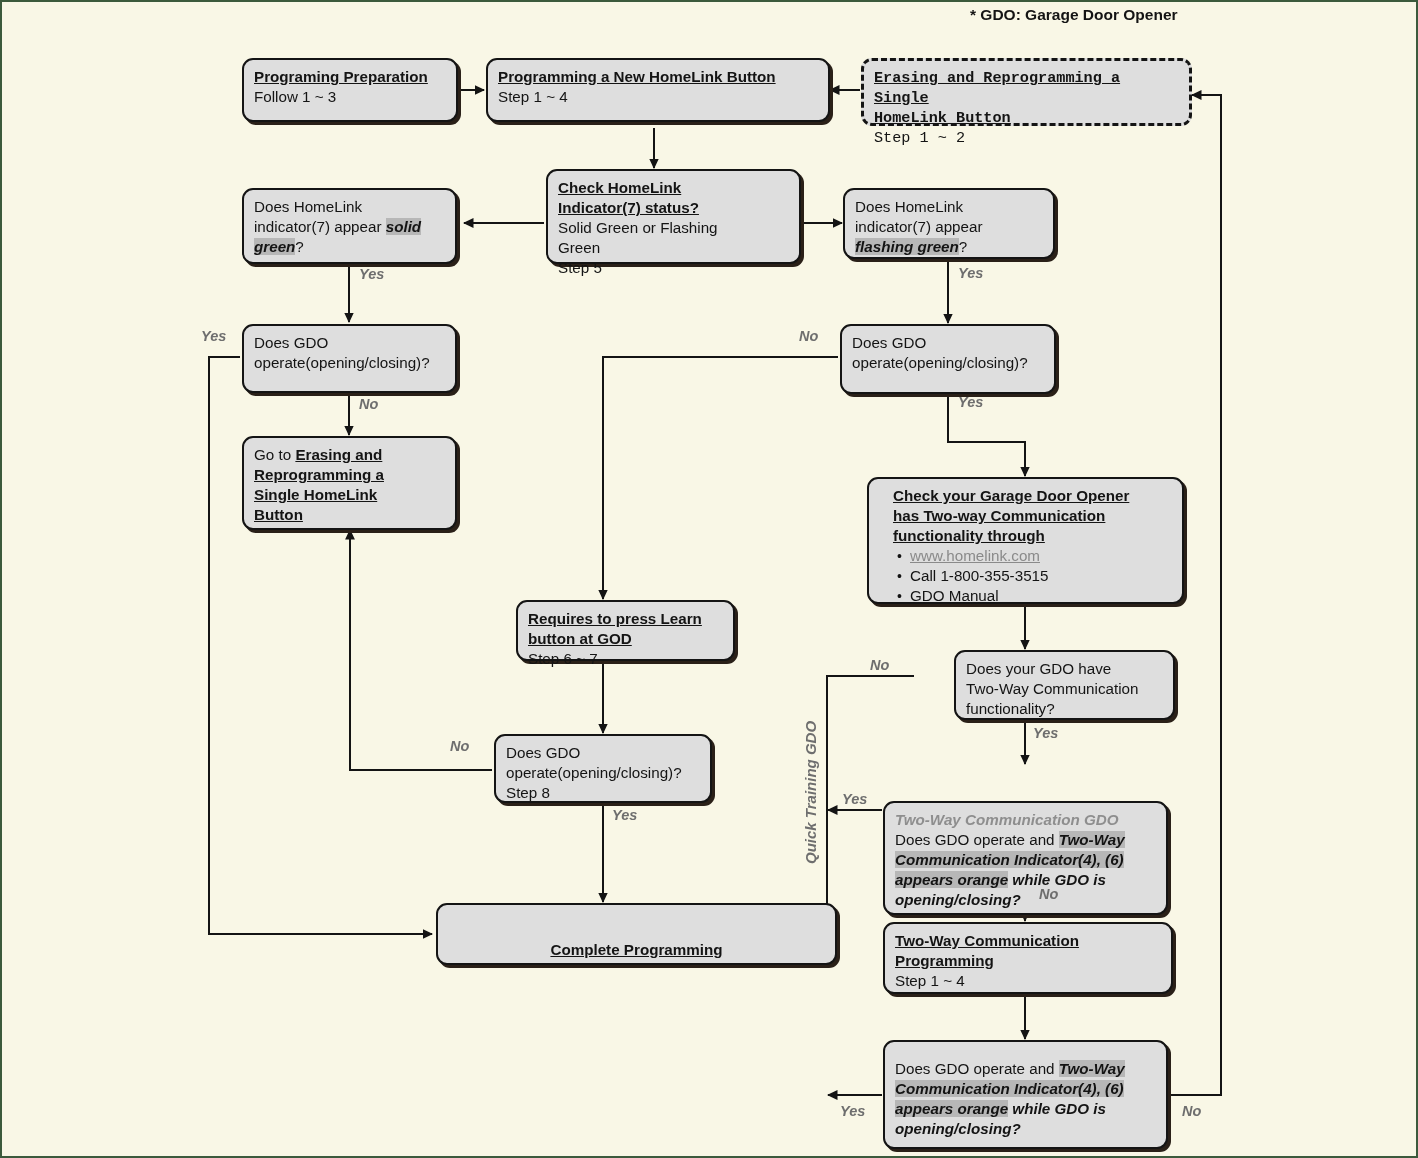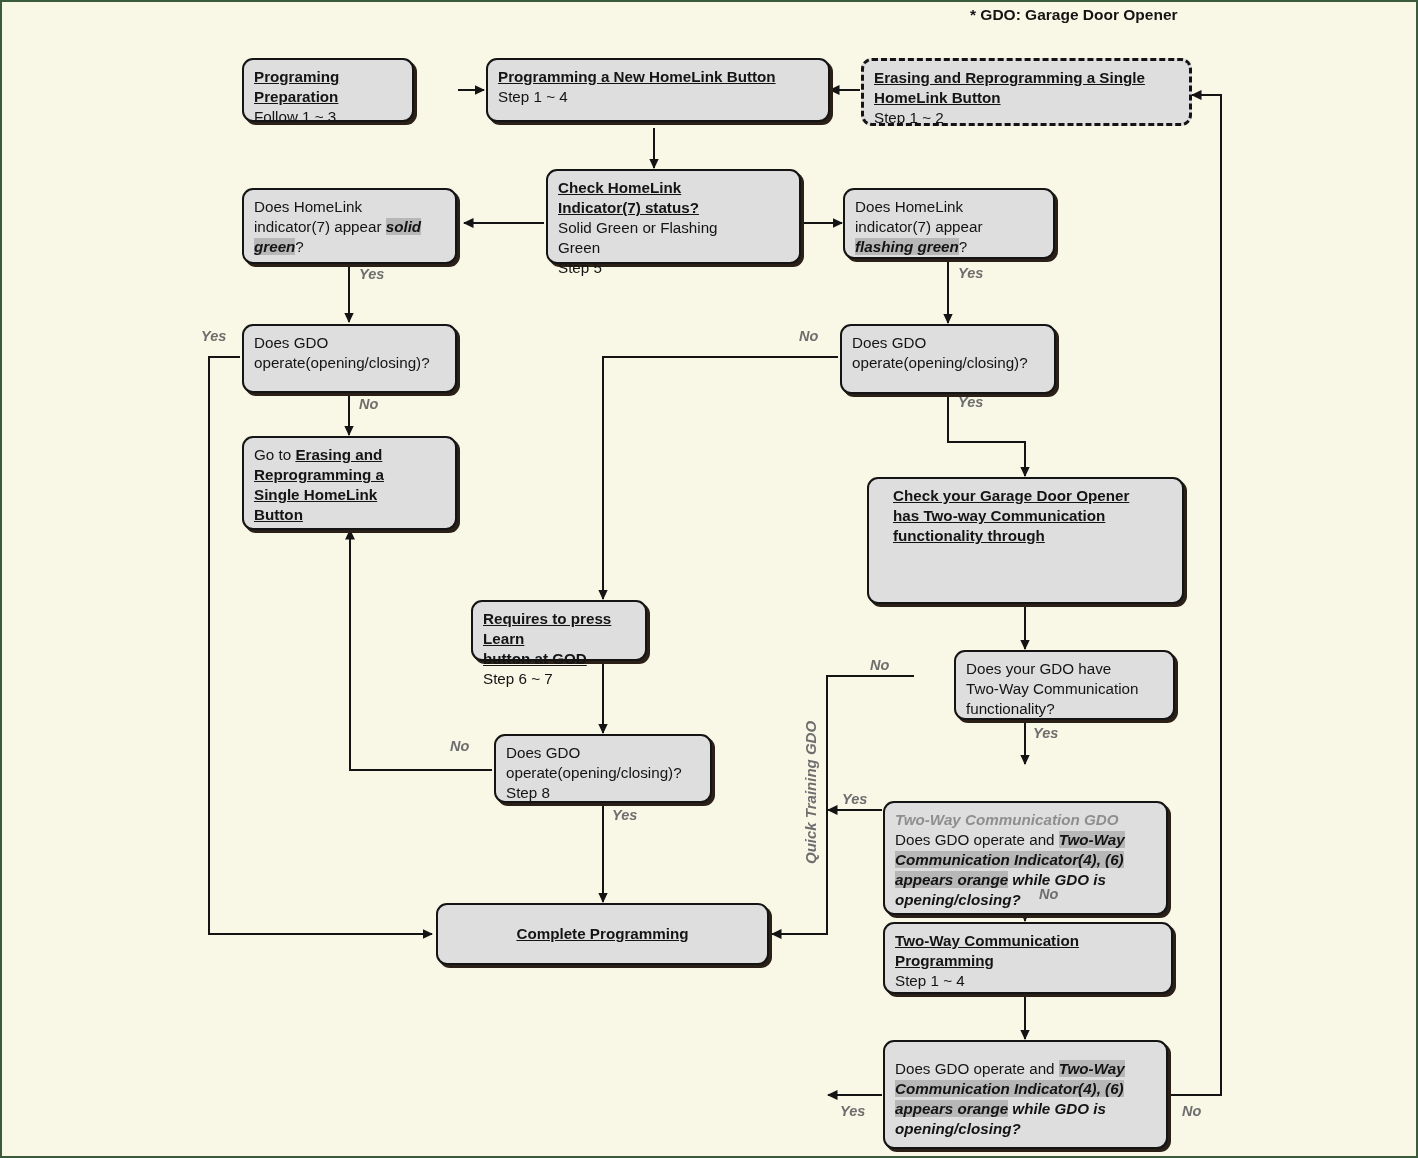"Programing Preparation" div.node { width: 172px -> 216px }
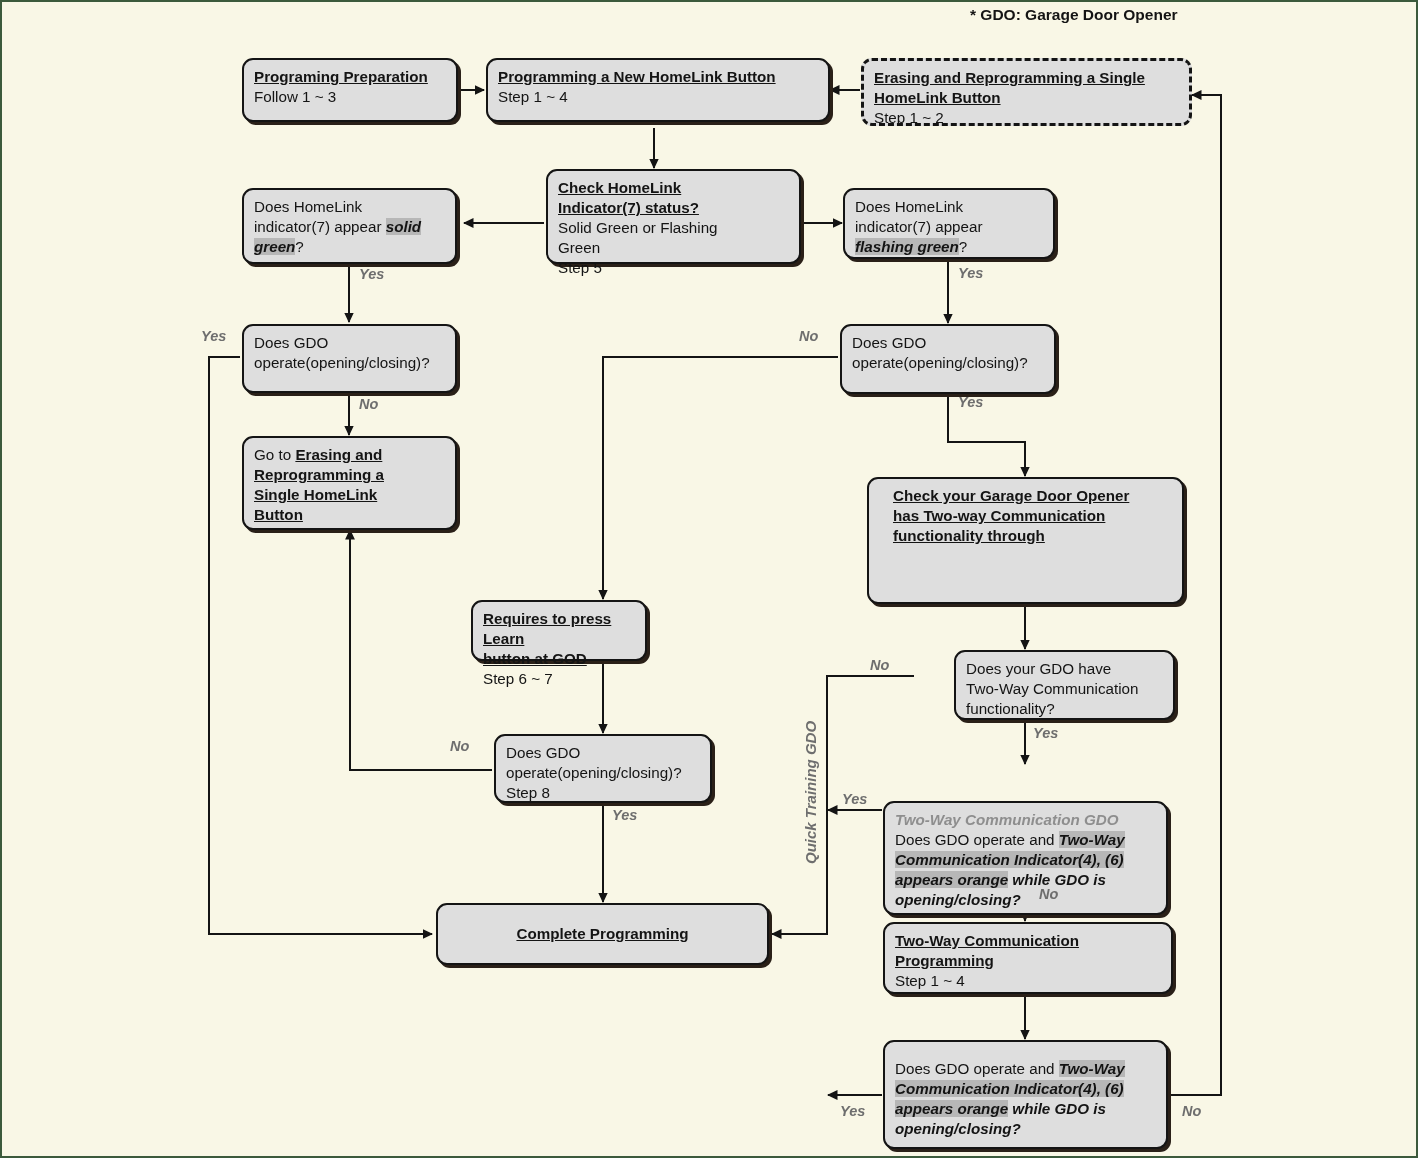"Erasing and Reprogramming a Single" div.node { font-family: none -> Liberation Mono, monospace }
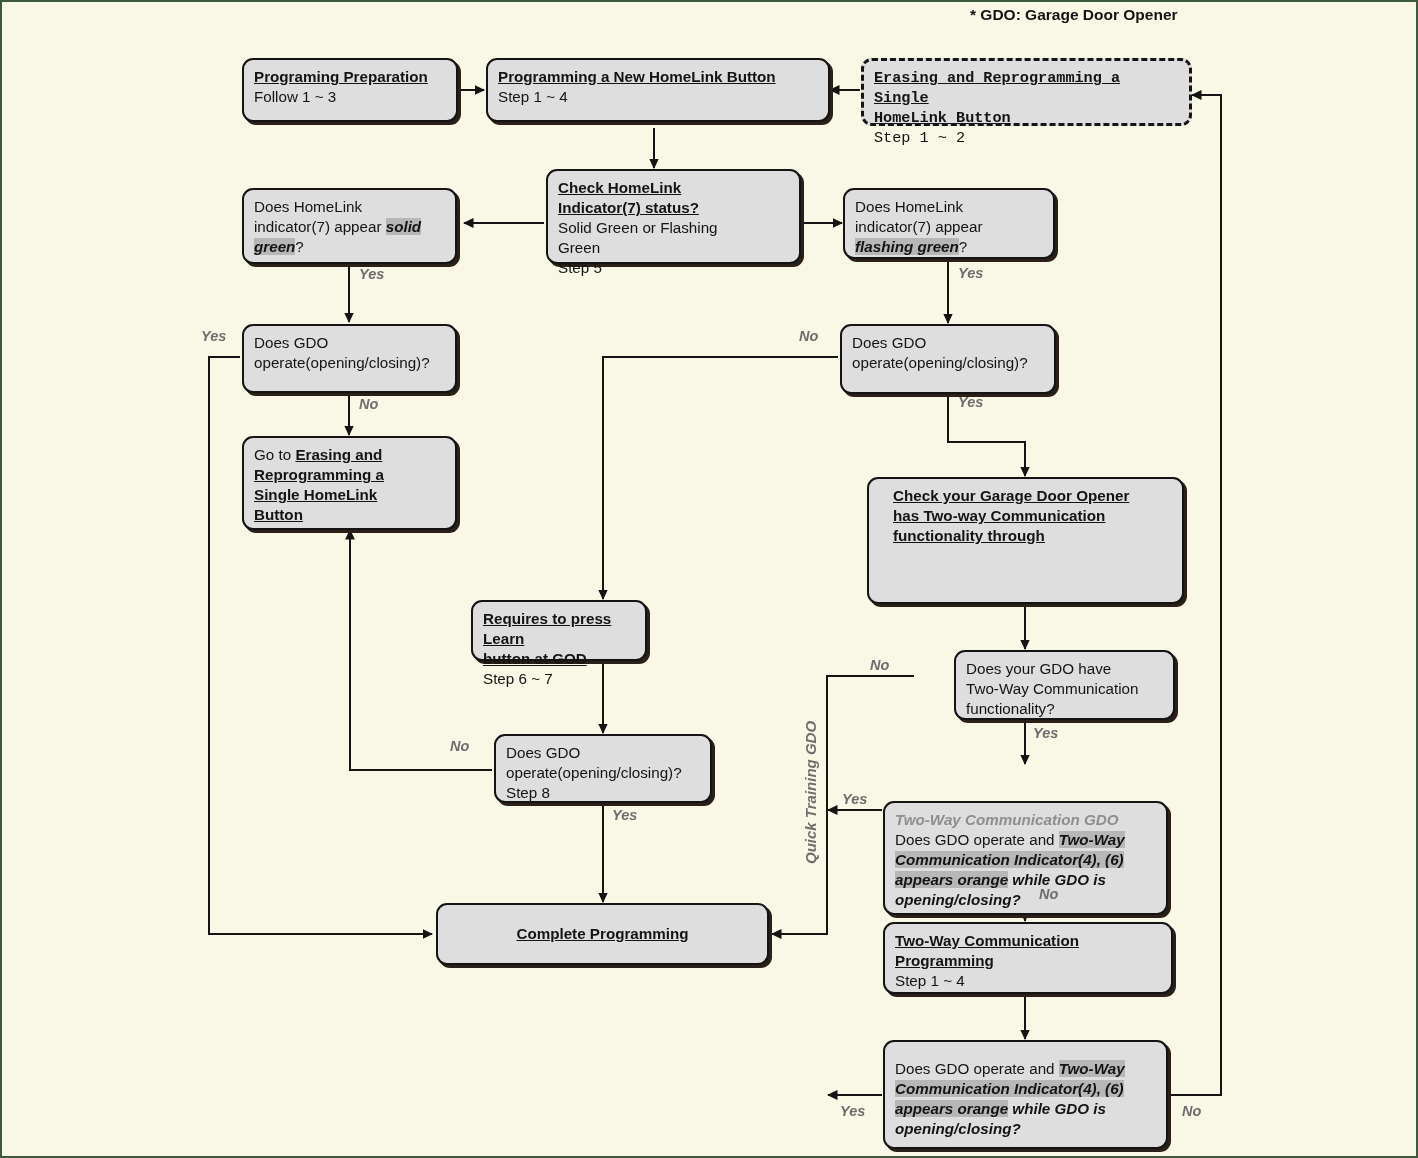"www.homelink.com" ul { html: none -> <ul> <li><span>www.homelink.com</span></li> <li>Call 1-800-355-3515</li> <li>GDO Manual</li> </ul> }
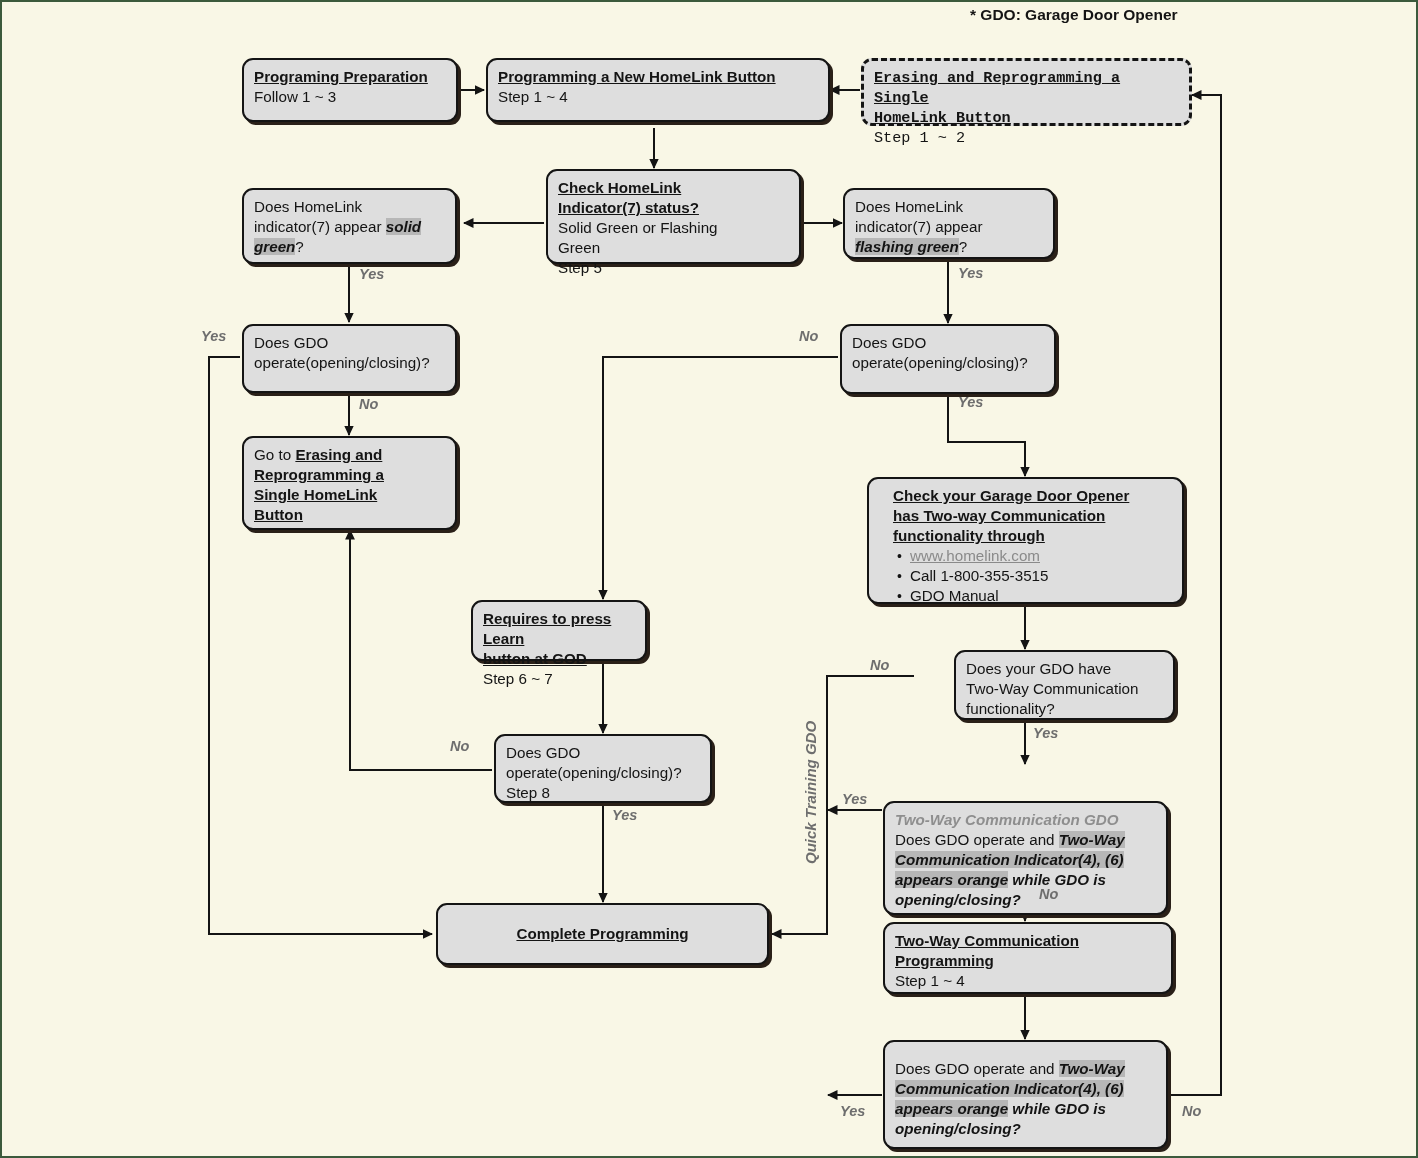"Requires to press Learn" div.node { left: 469px -> 514px; width: 176px -> 219px }
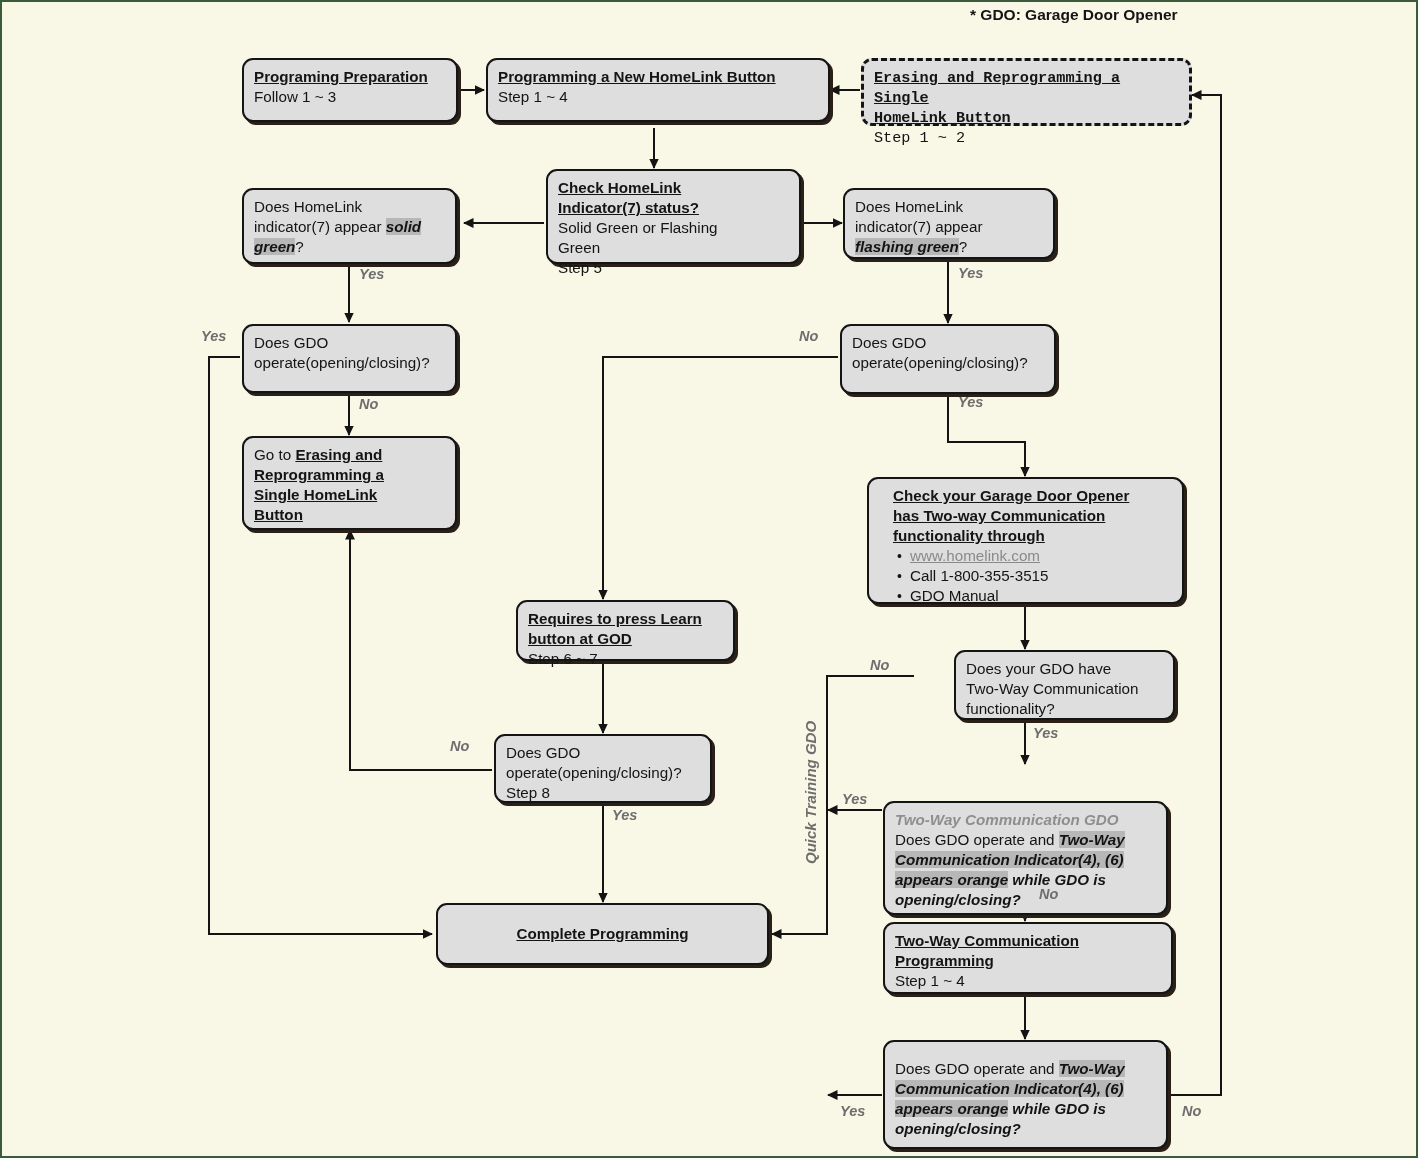"Complete Programming" div.node { padding-top: 19px -> 35px; width: 333px -> 401px }
